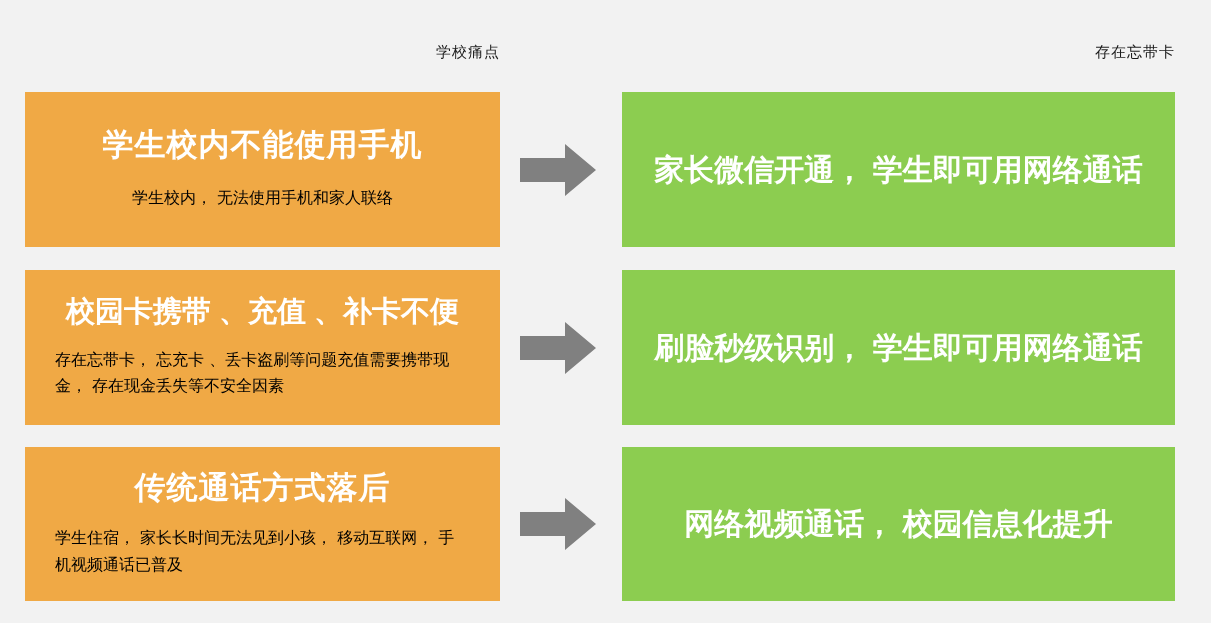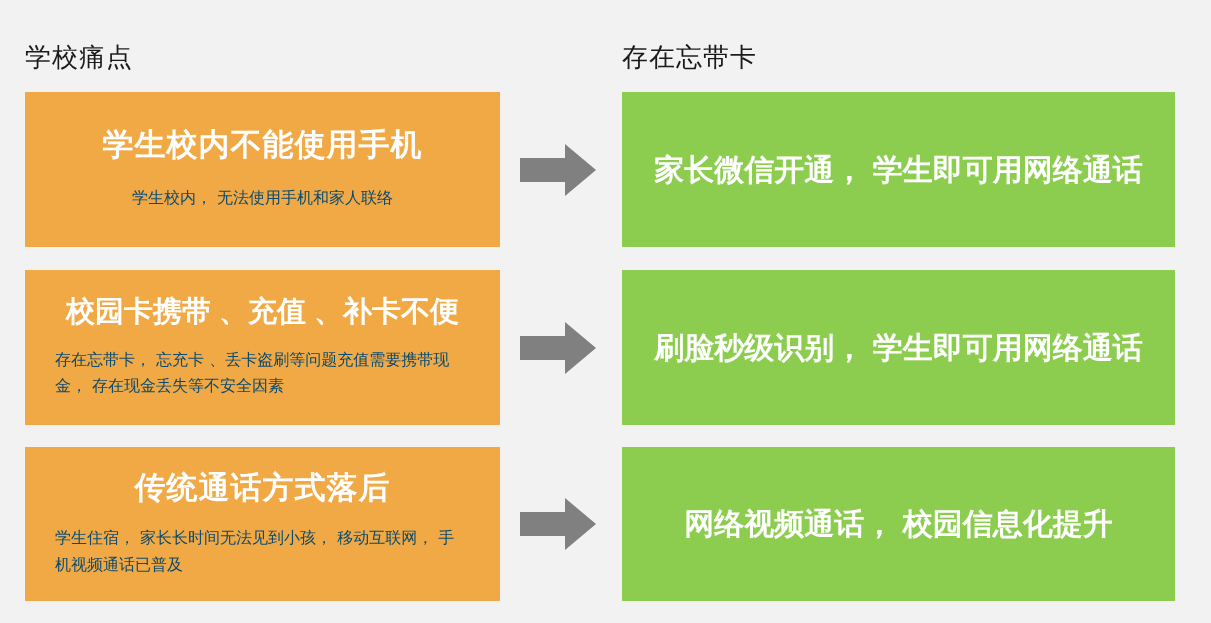"学校痛点" .col-header { font-size: 26px -> 15px; text-align: left -> right }
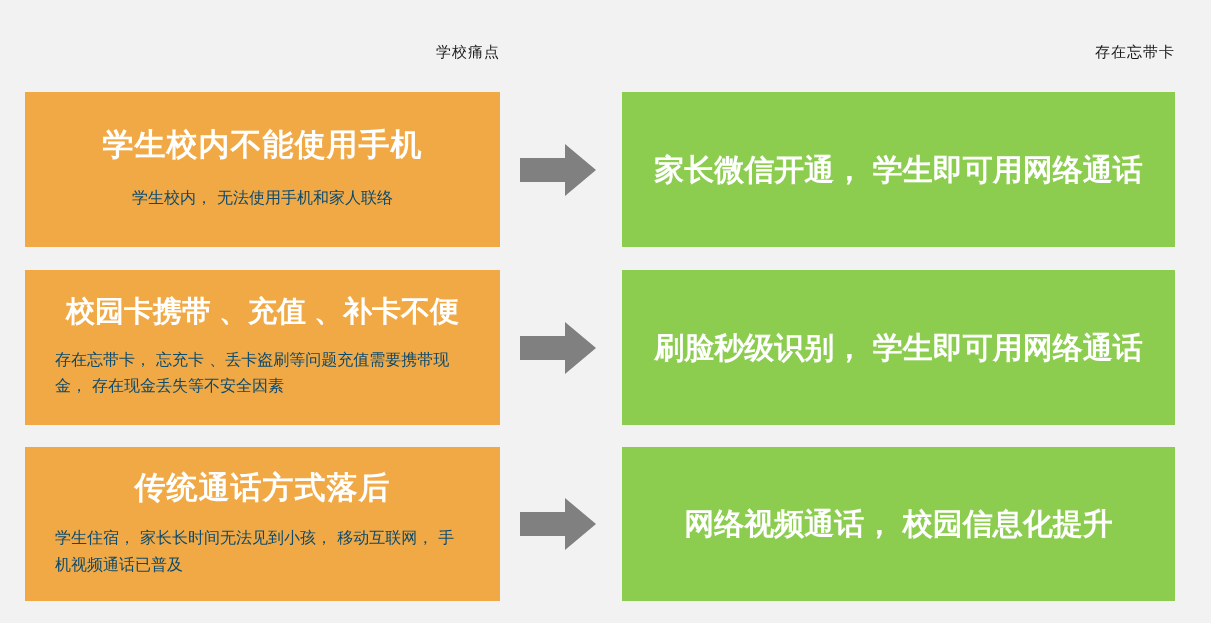"学生校内， 无法使用手机和家人联络" .pain-desc { color: #0c4a6e -> #000000 }
